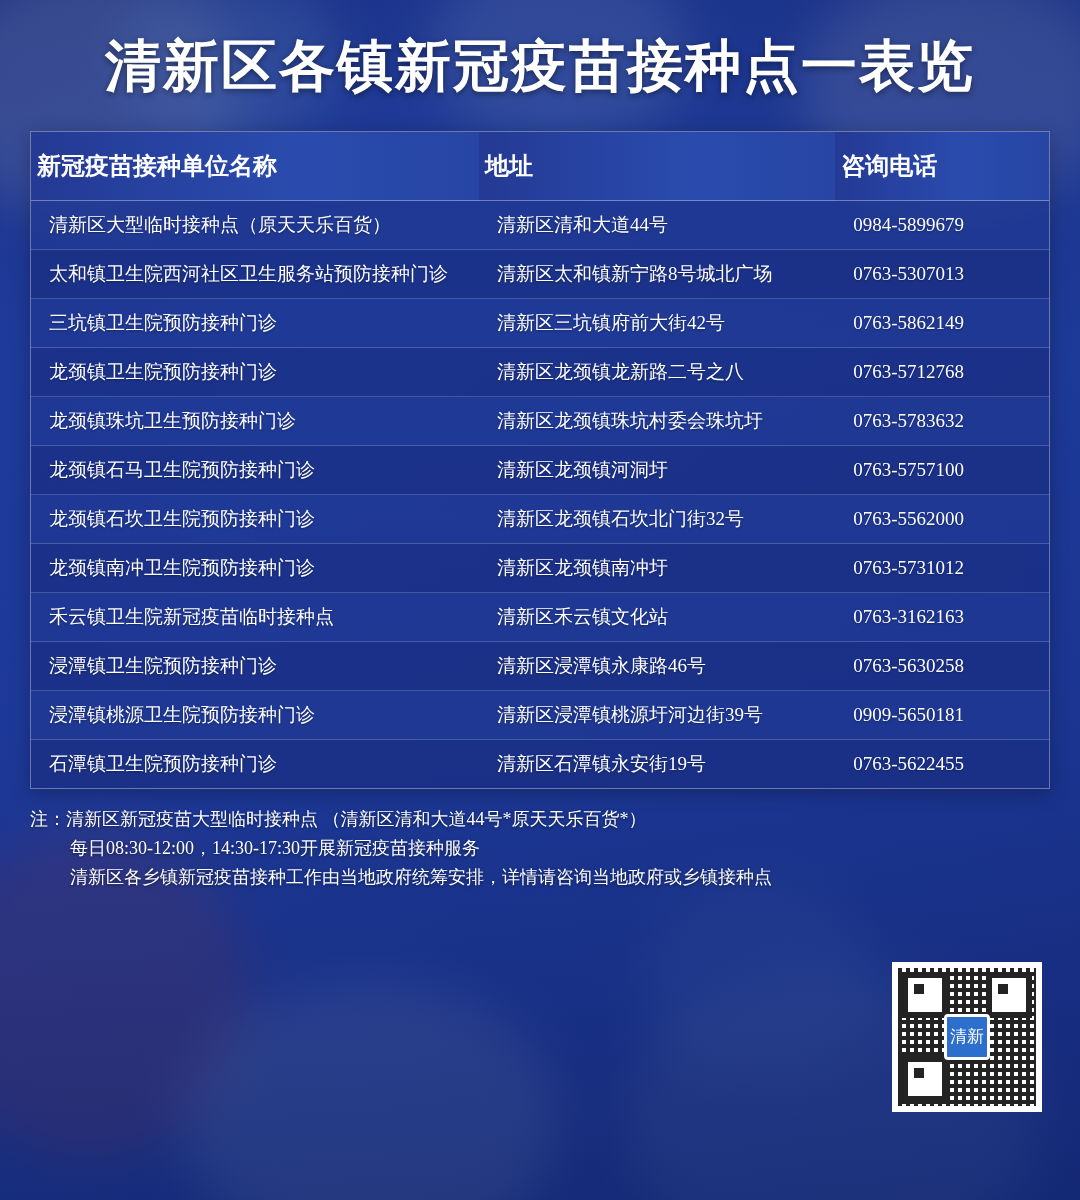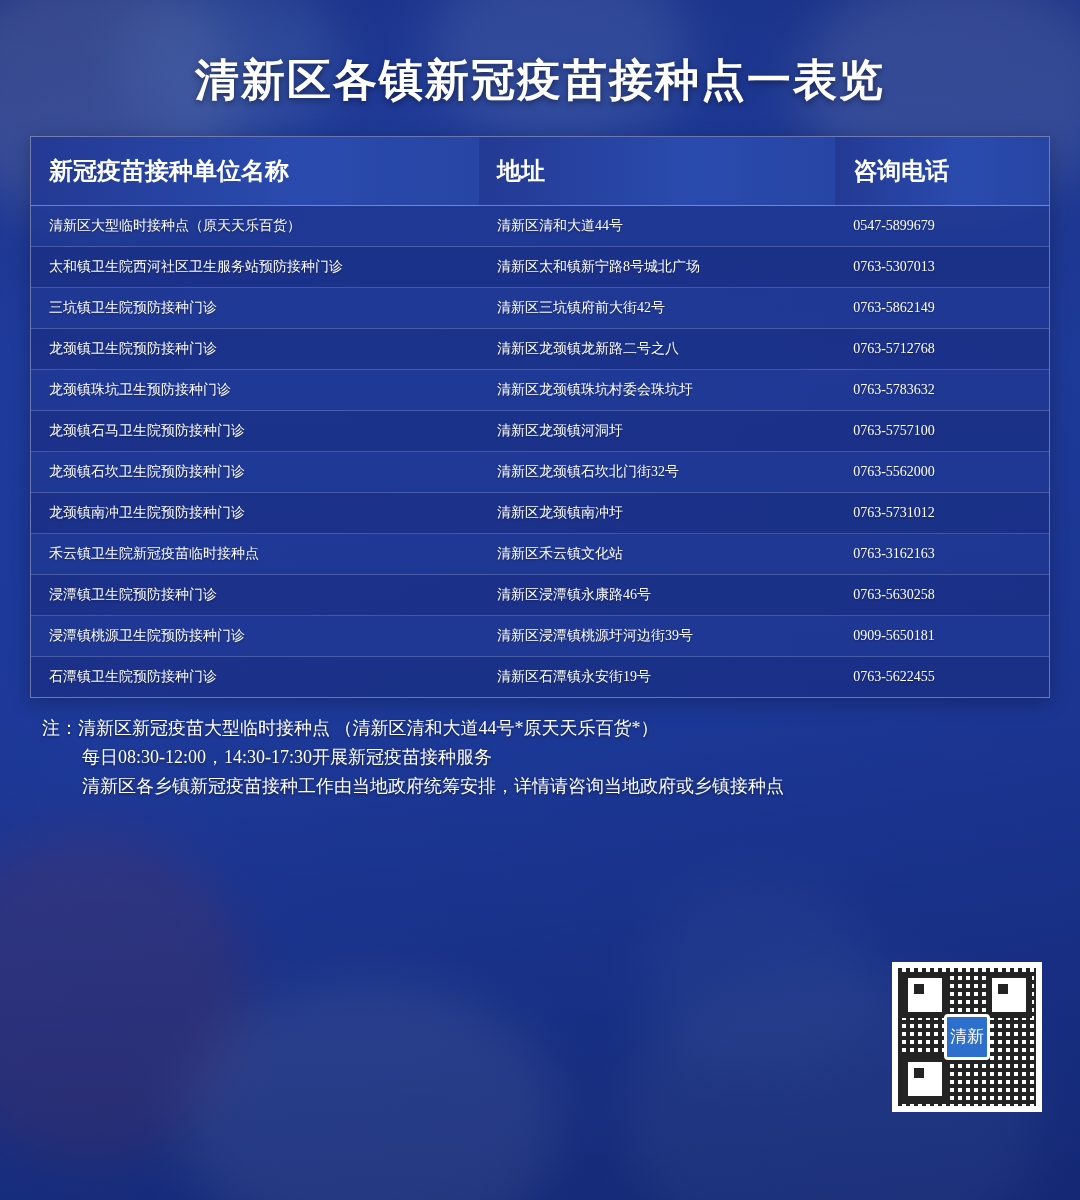"清新区各镇新冠疫苗接种点一表览" .title { font-size: 44px -> 56px; padding-top: 51px -> 29px }
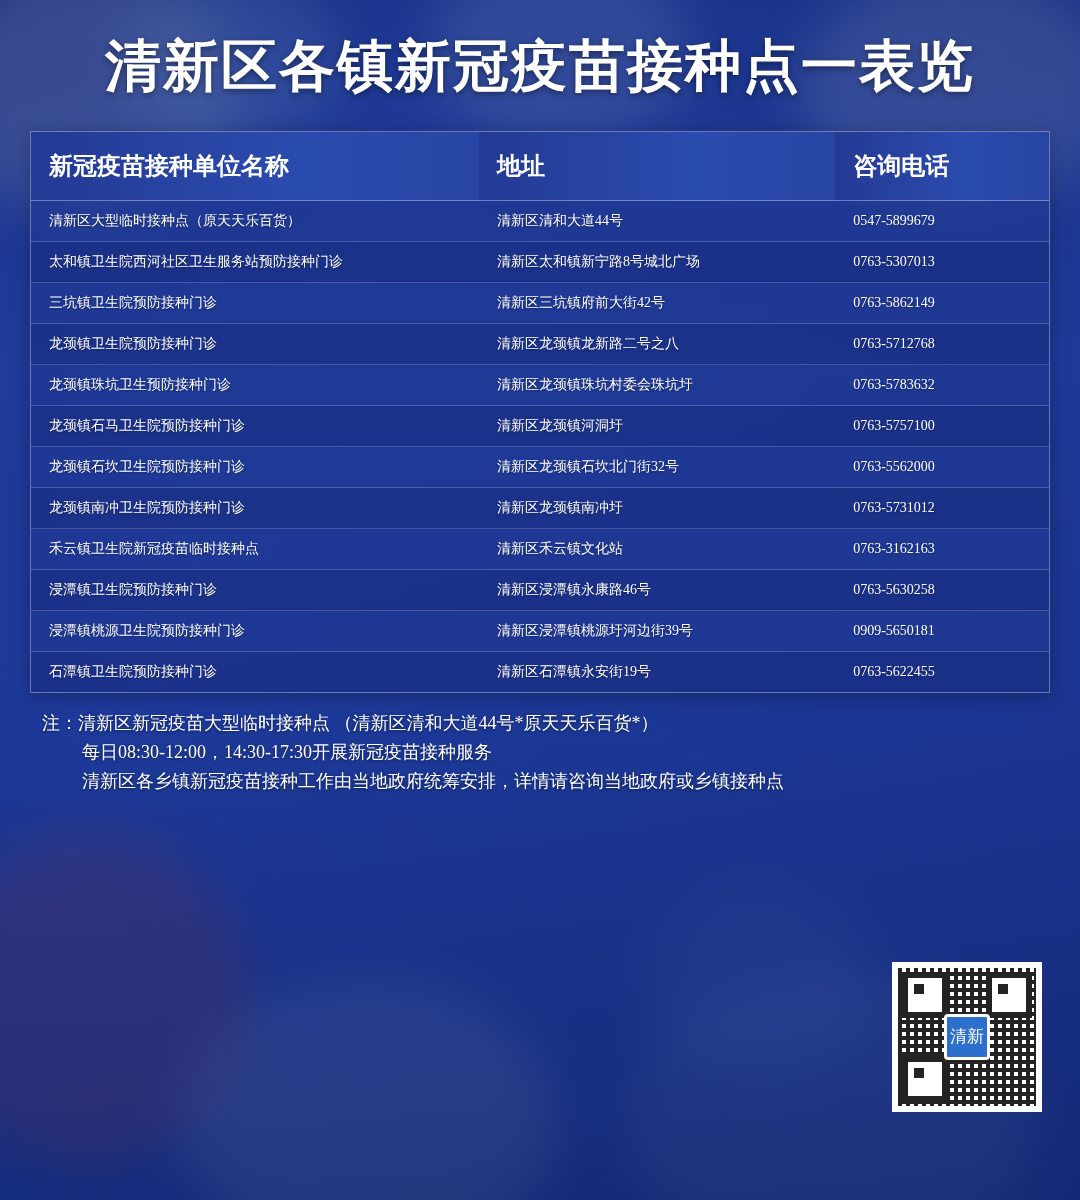"新冠疫苗接种单位名称" thead th { padding: 18px 0 18px 18px -> 18px 0 18px 6px }
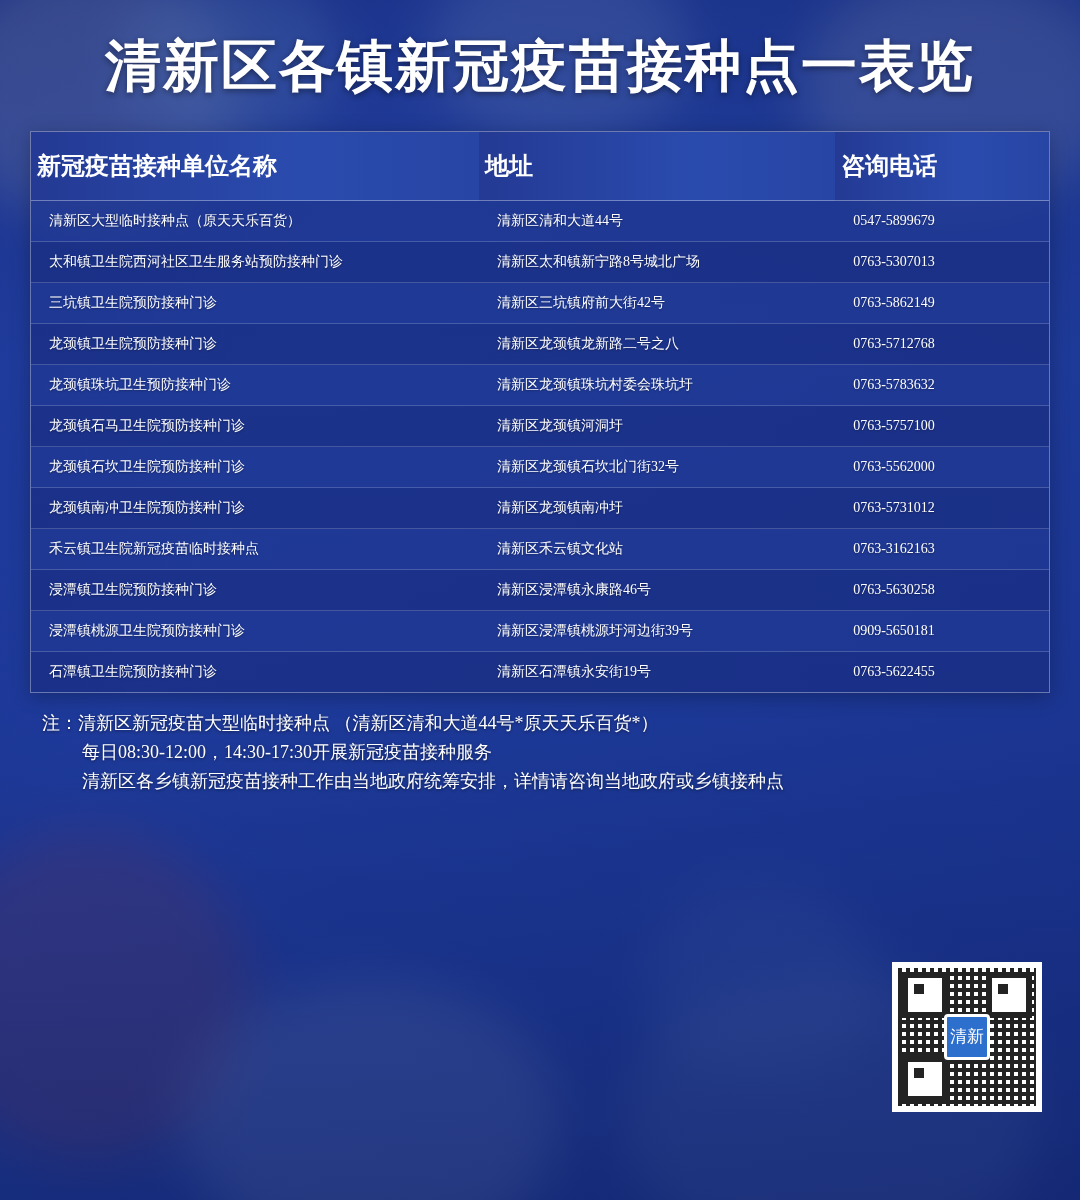"清新区大型临时接种点（原天天乐百货）" tbody td { font-size: 14px -> 19px }
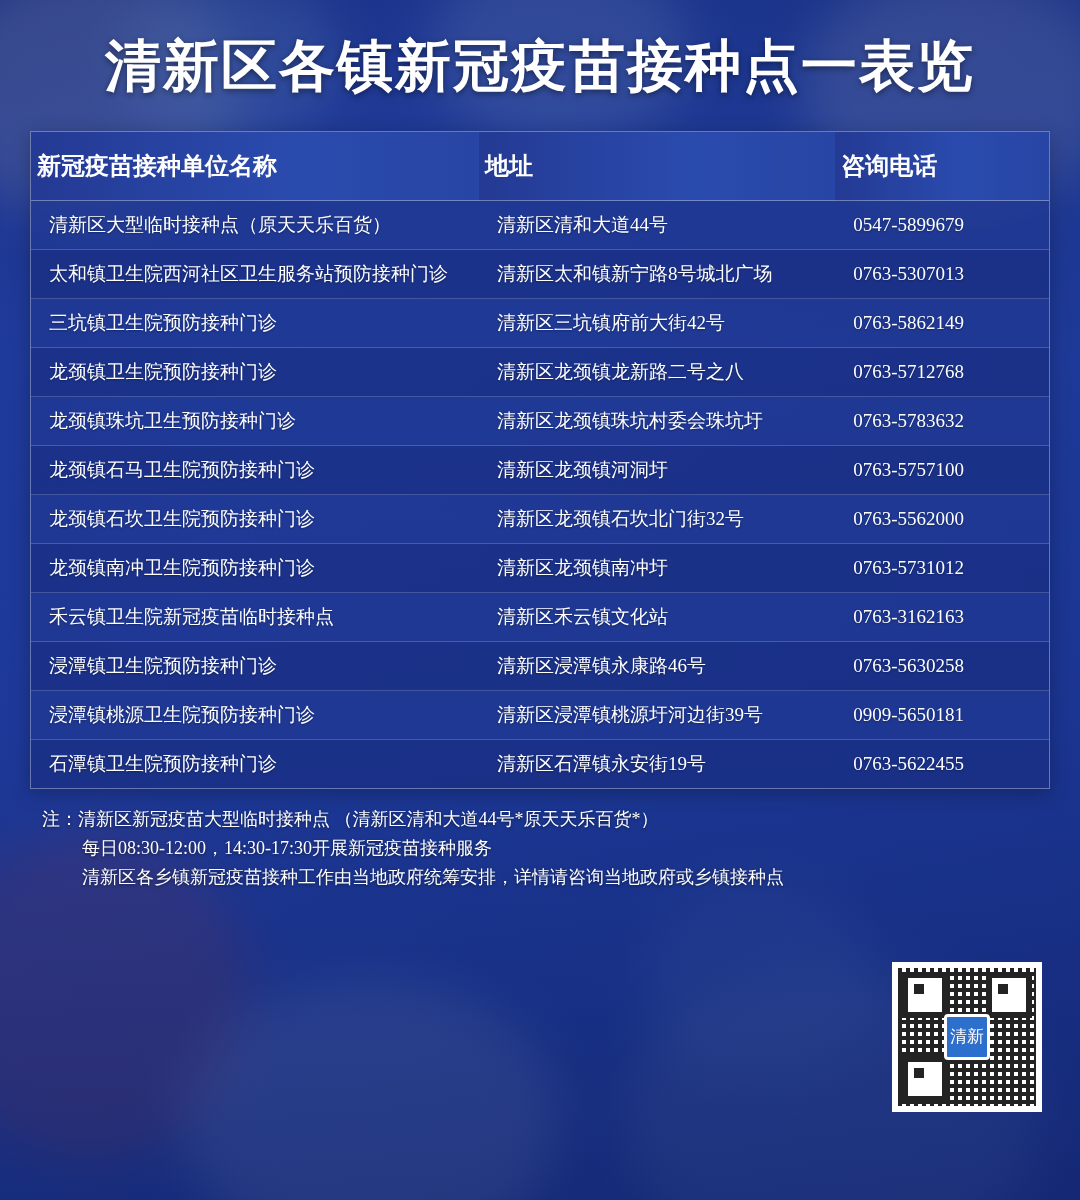"0547-5899679" td { text: 0547-5899679 -> 0984-5899679 }
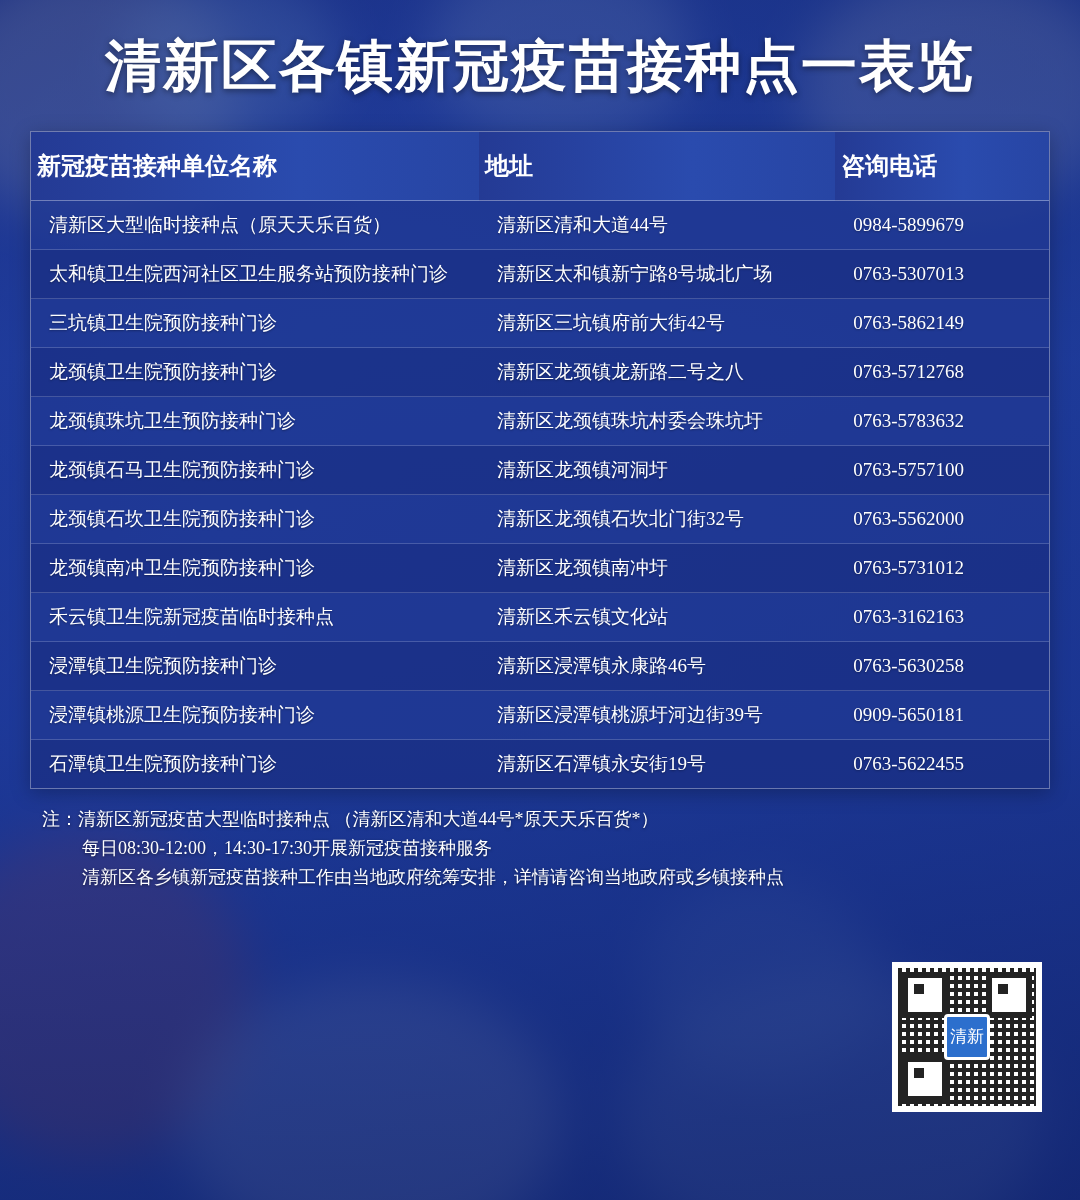"注：清新区新冠疫苗大型临时接种点 （清新区清和大道44号*原天天乐百货*）" .notes .line { margin-left: 12px -> none }
